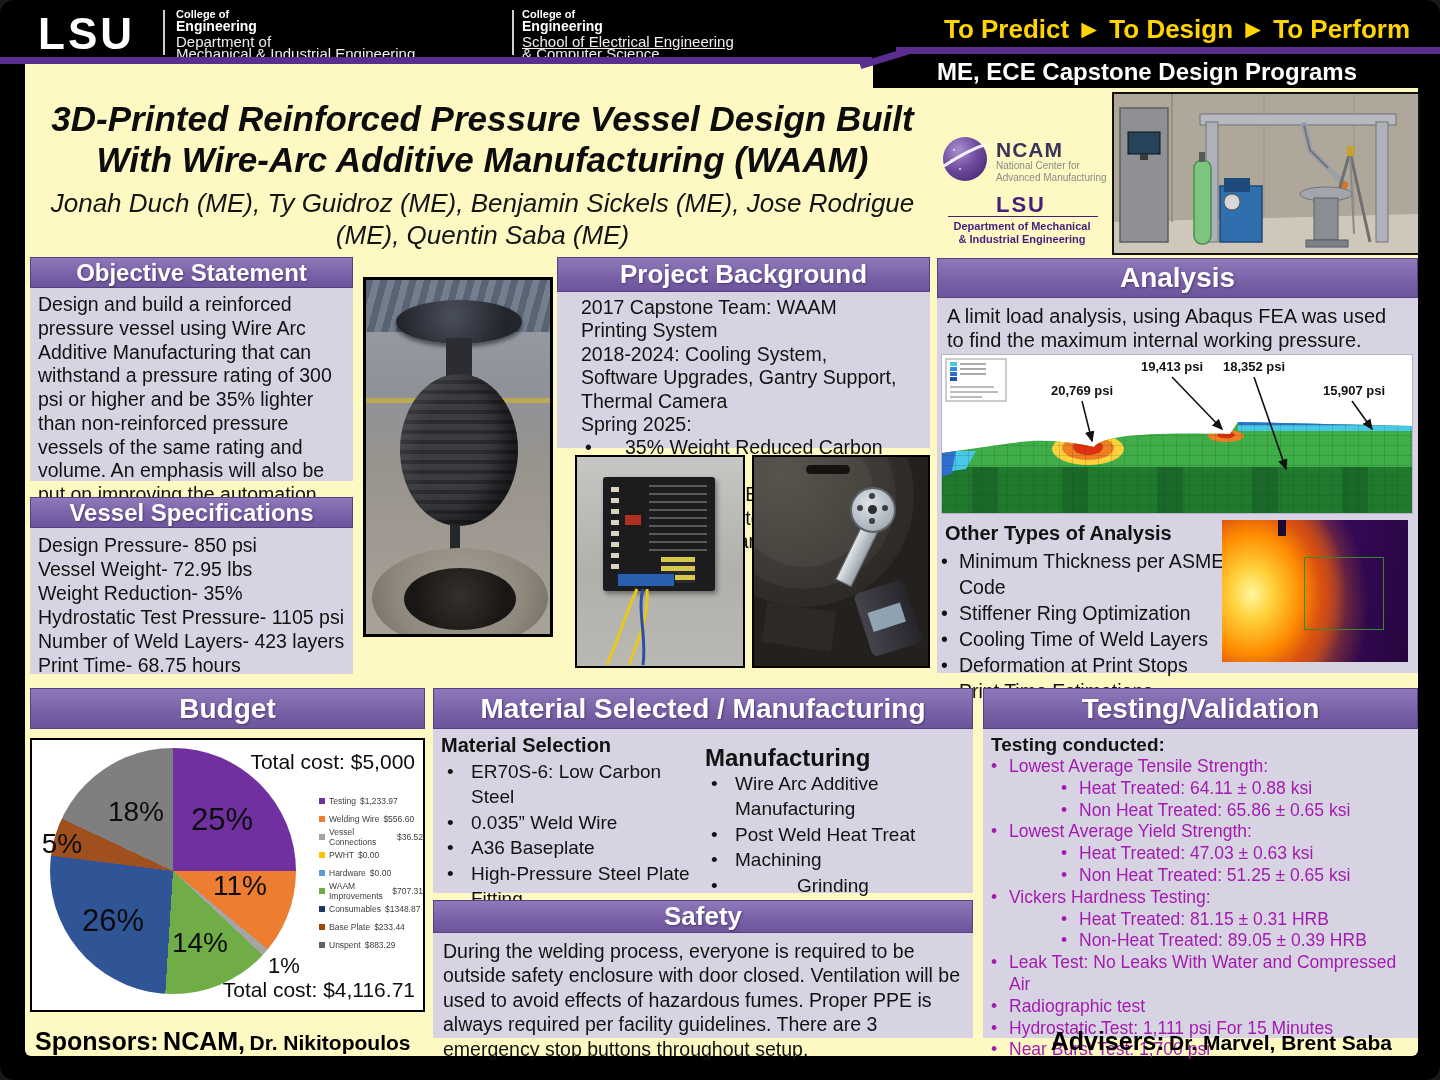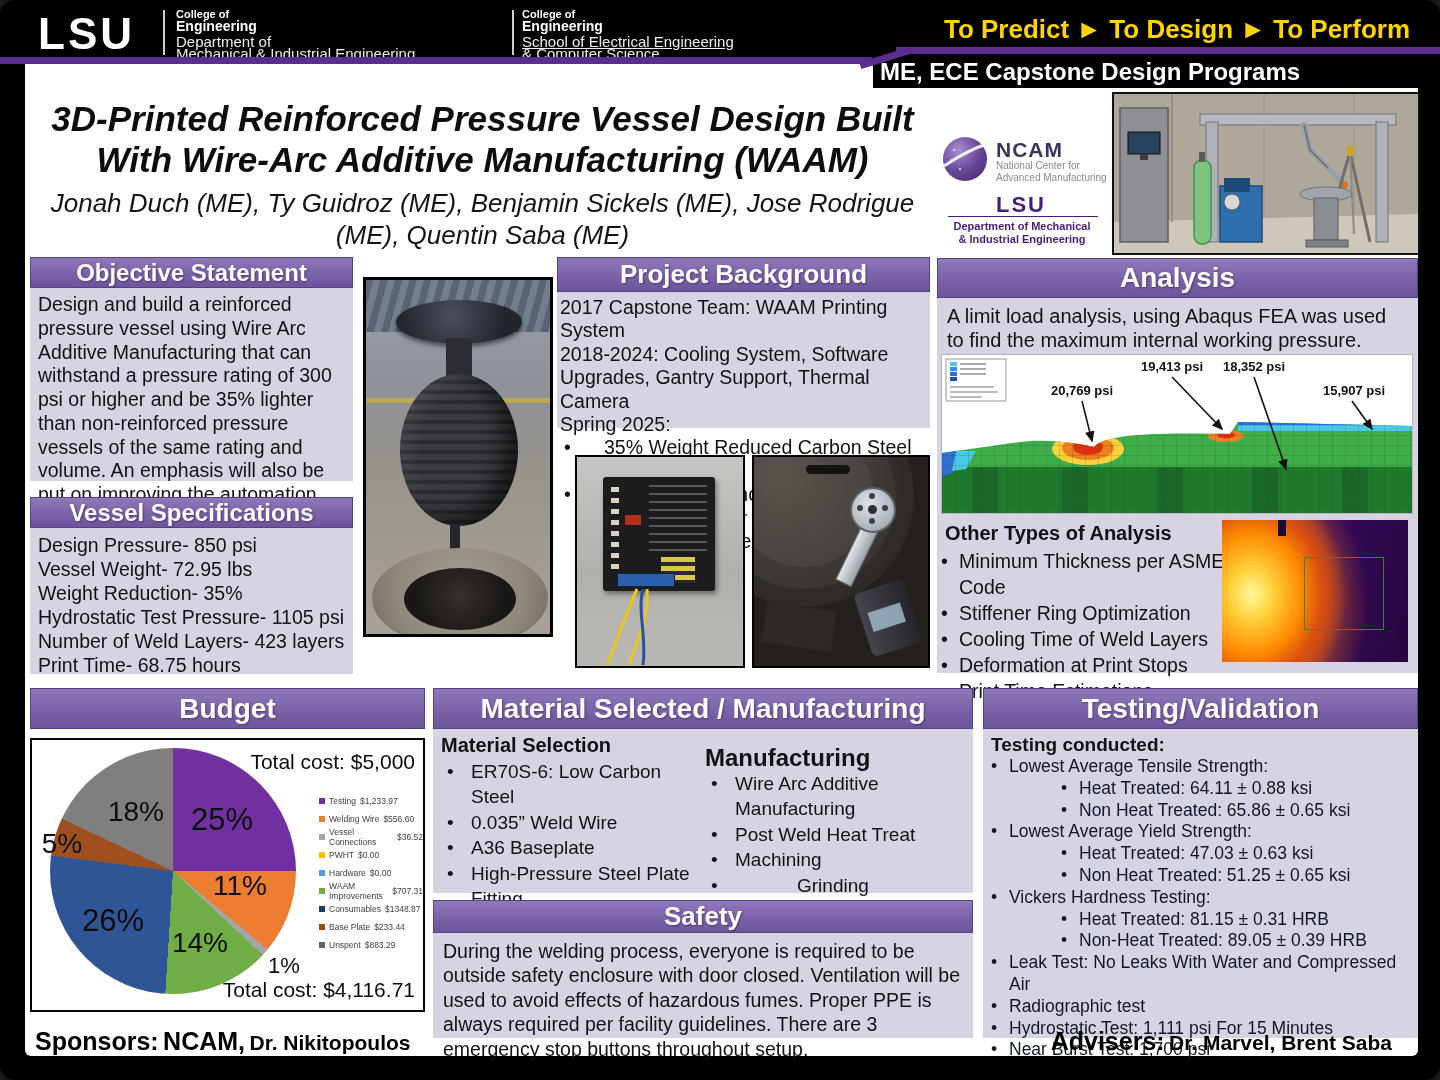"ME, ECE Capstone Design Programs" .program { text-align: left -> center }
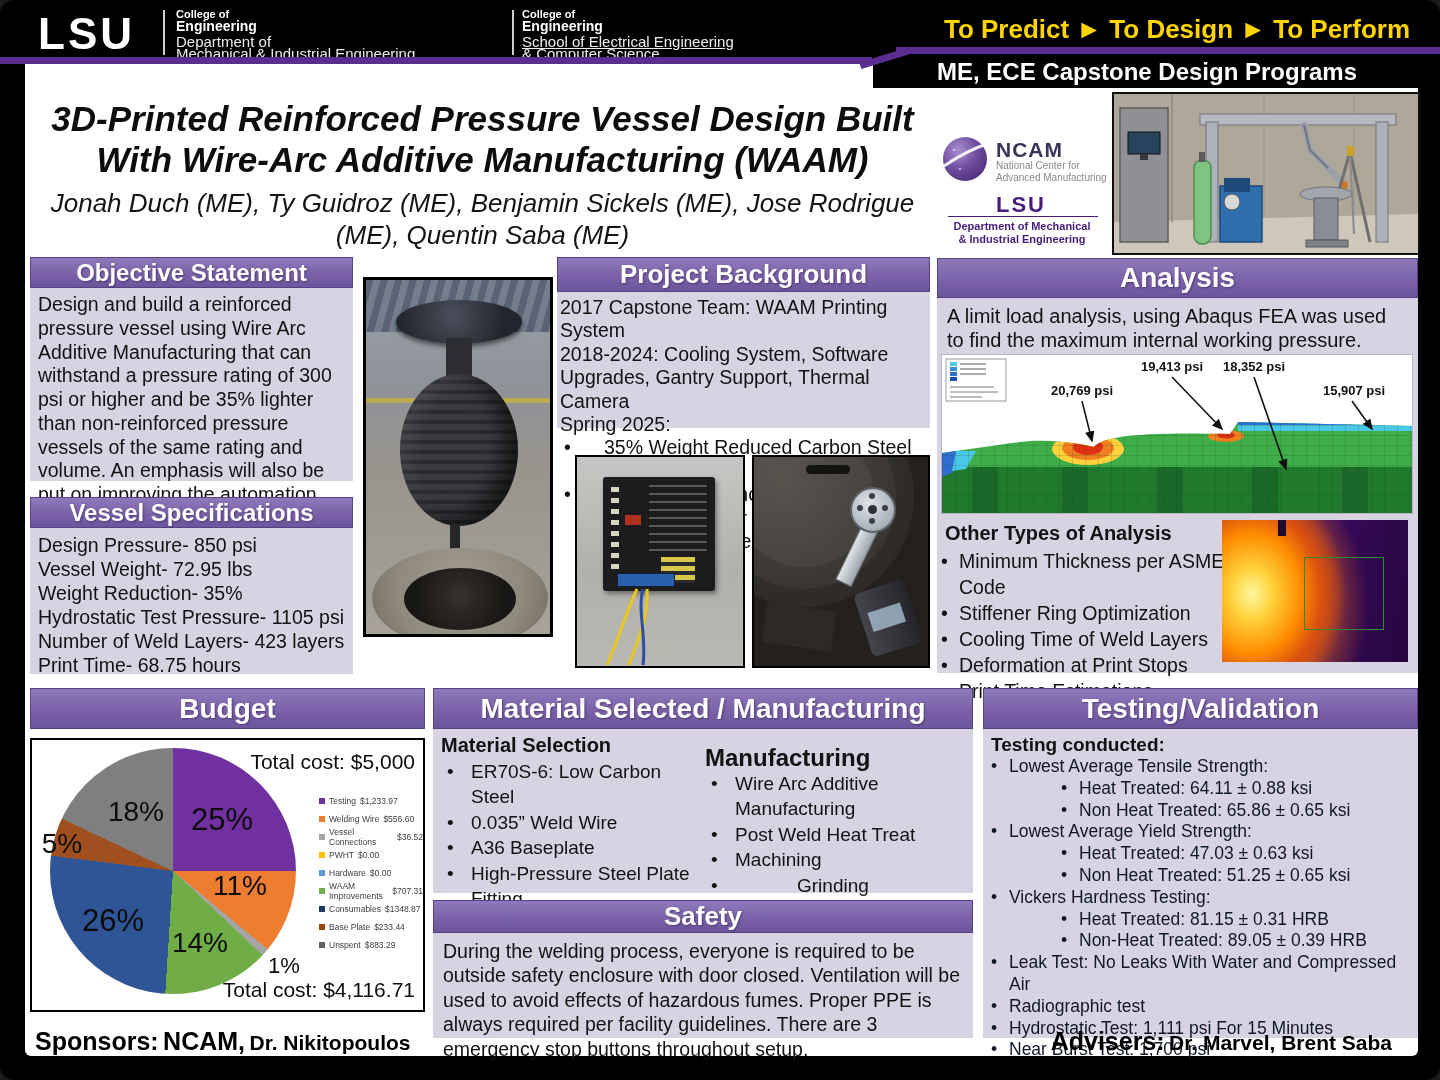"NCAM" .white-bg { background: #ffffff -> #fef9c3 }
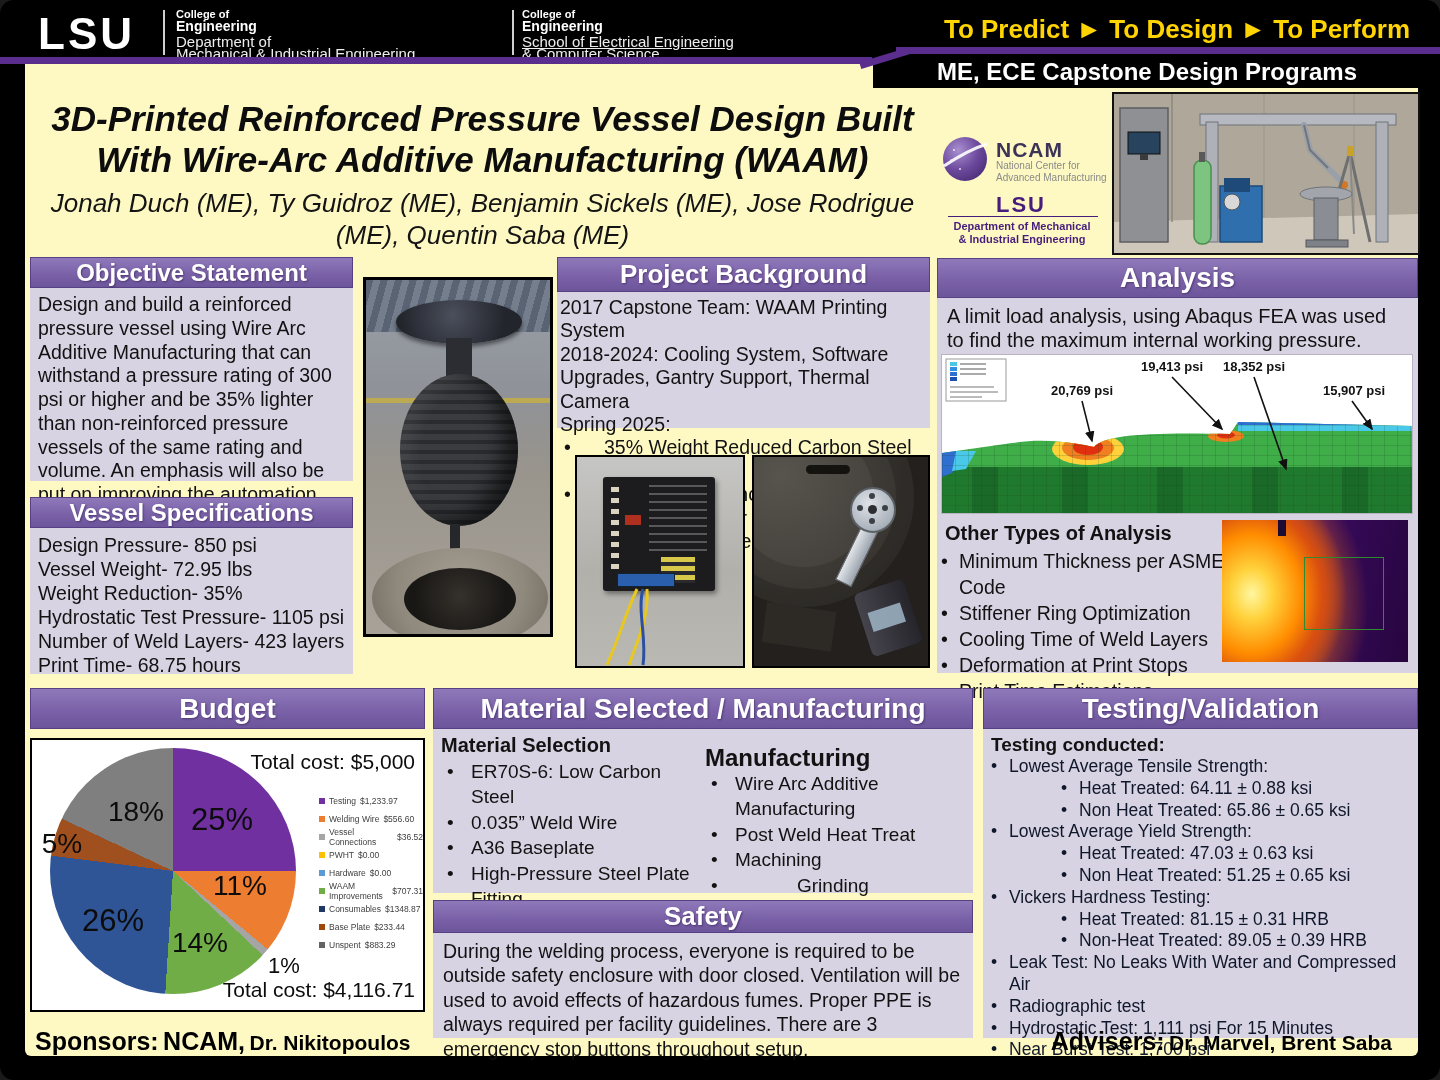"2017 Capstone Team: WAAM Printing" div.abs { height: 136px -> 156px; padding: 4px 3px -> 4px 24px }
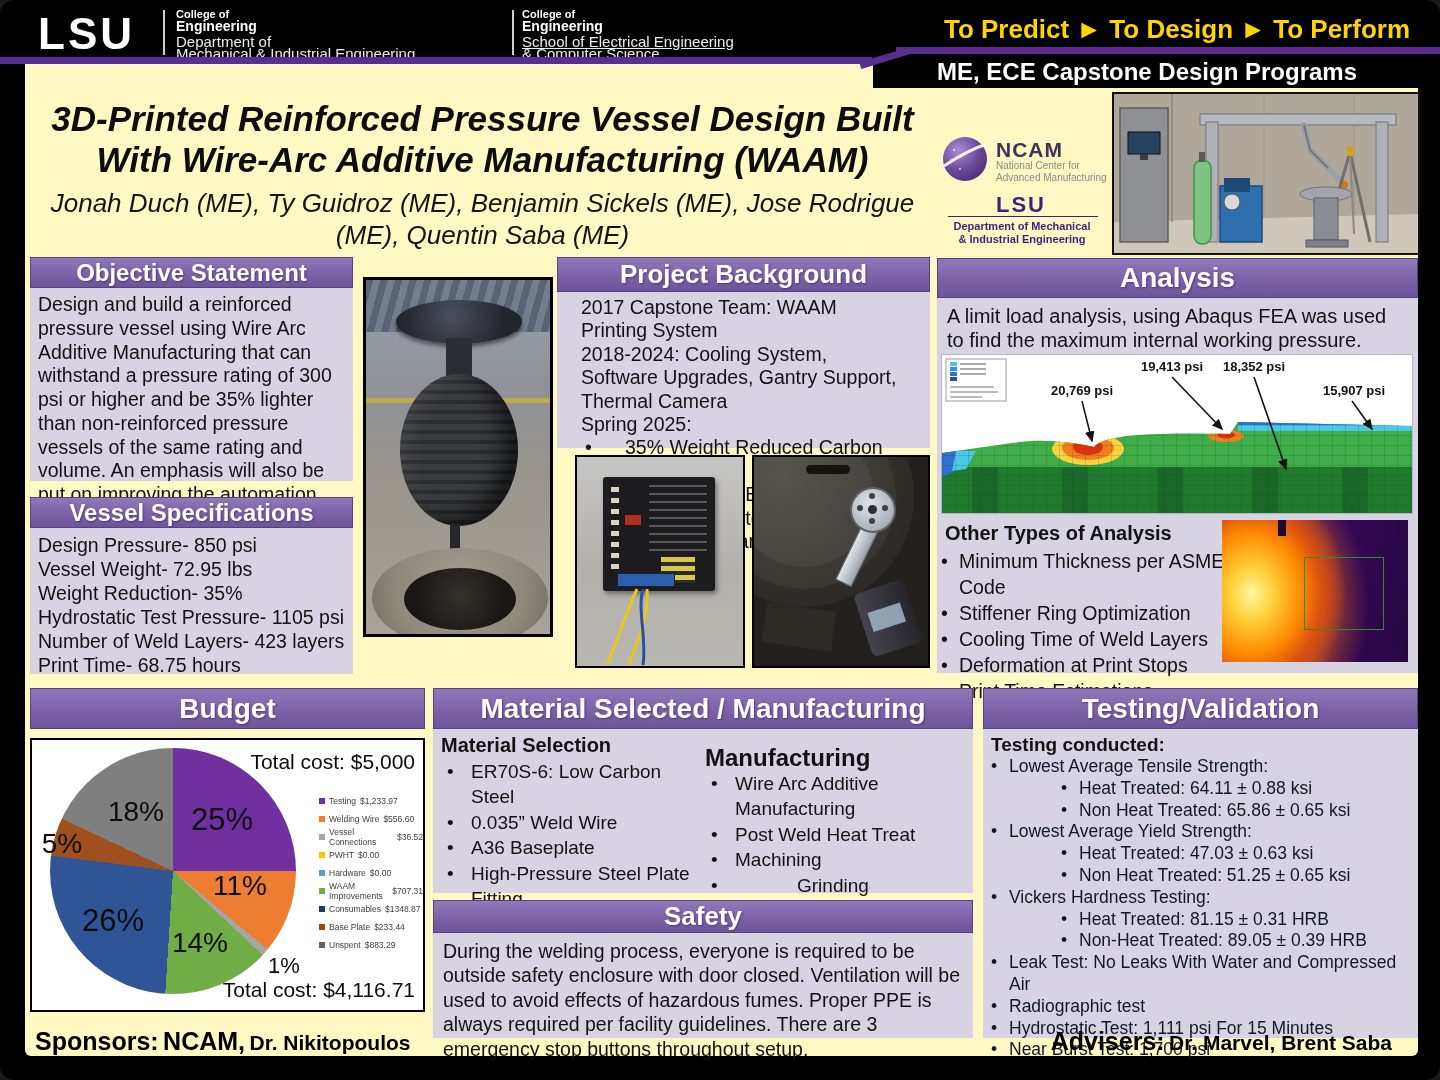"Lowest Average Tensile Strength:" .t-line { color: #0f172a -> #a21caf }
